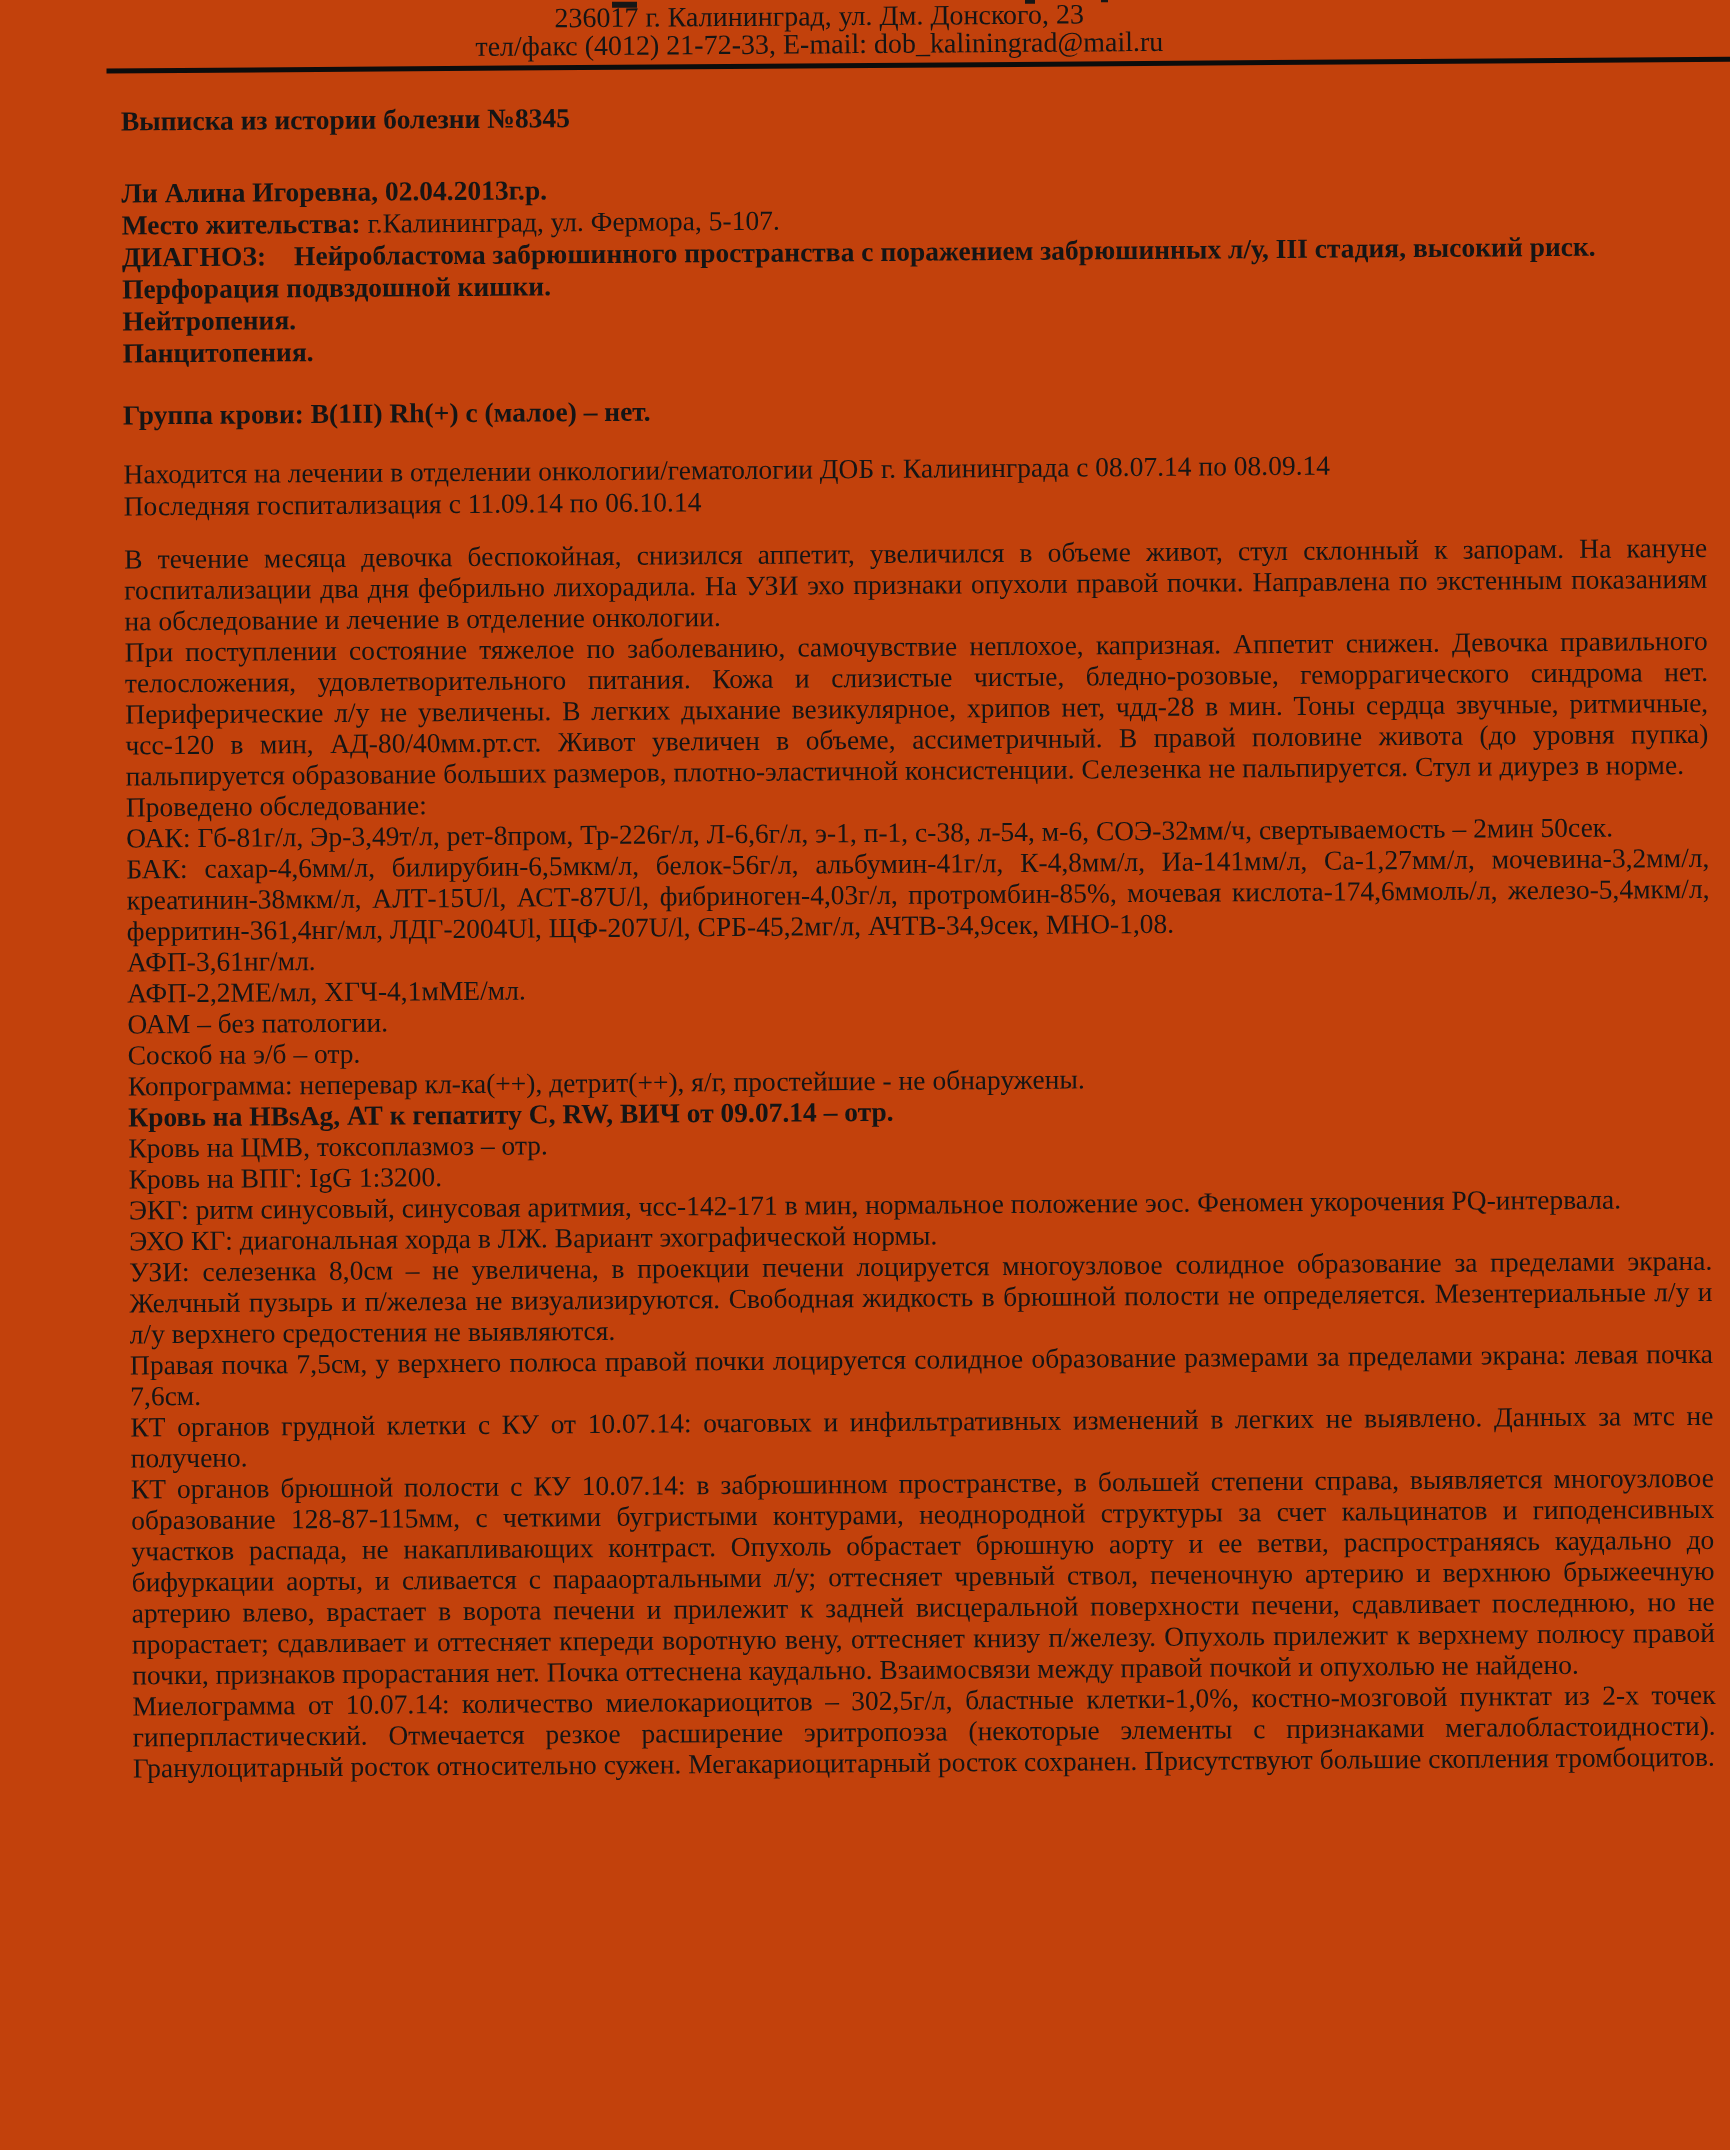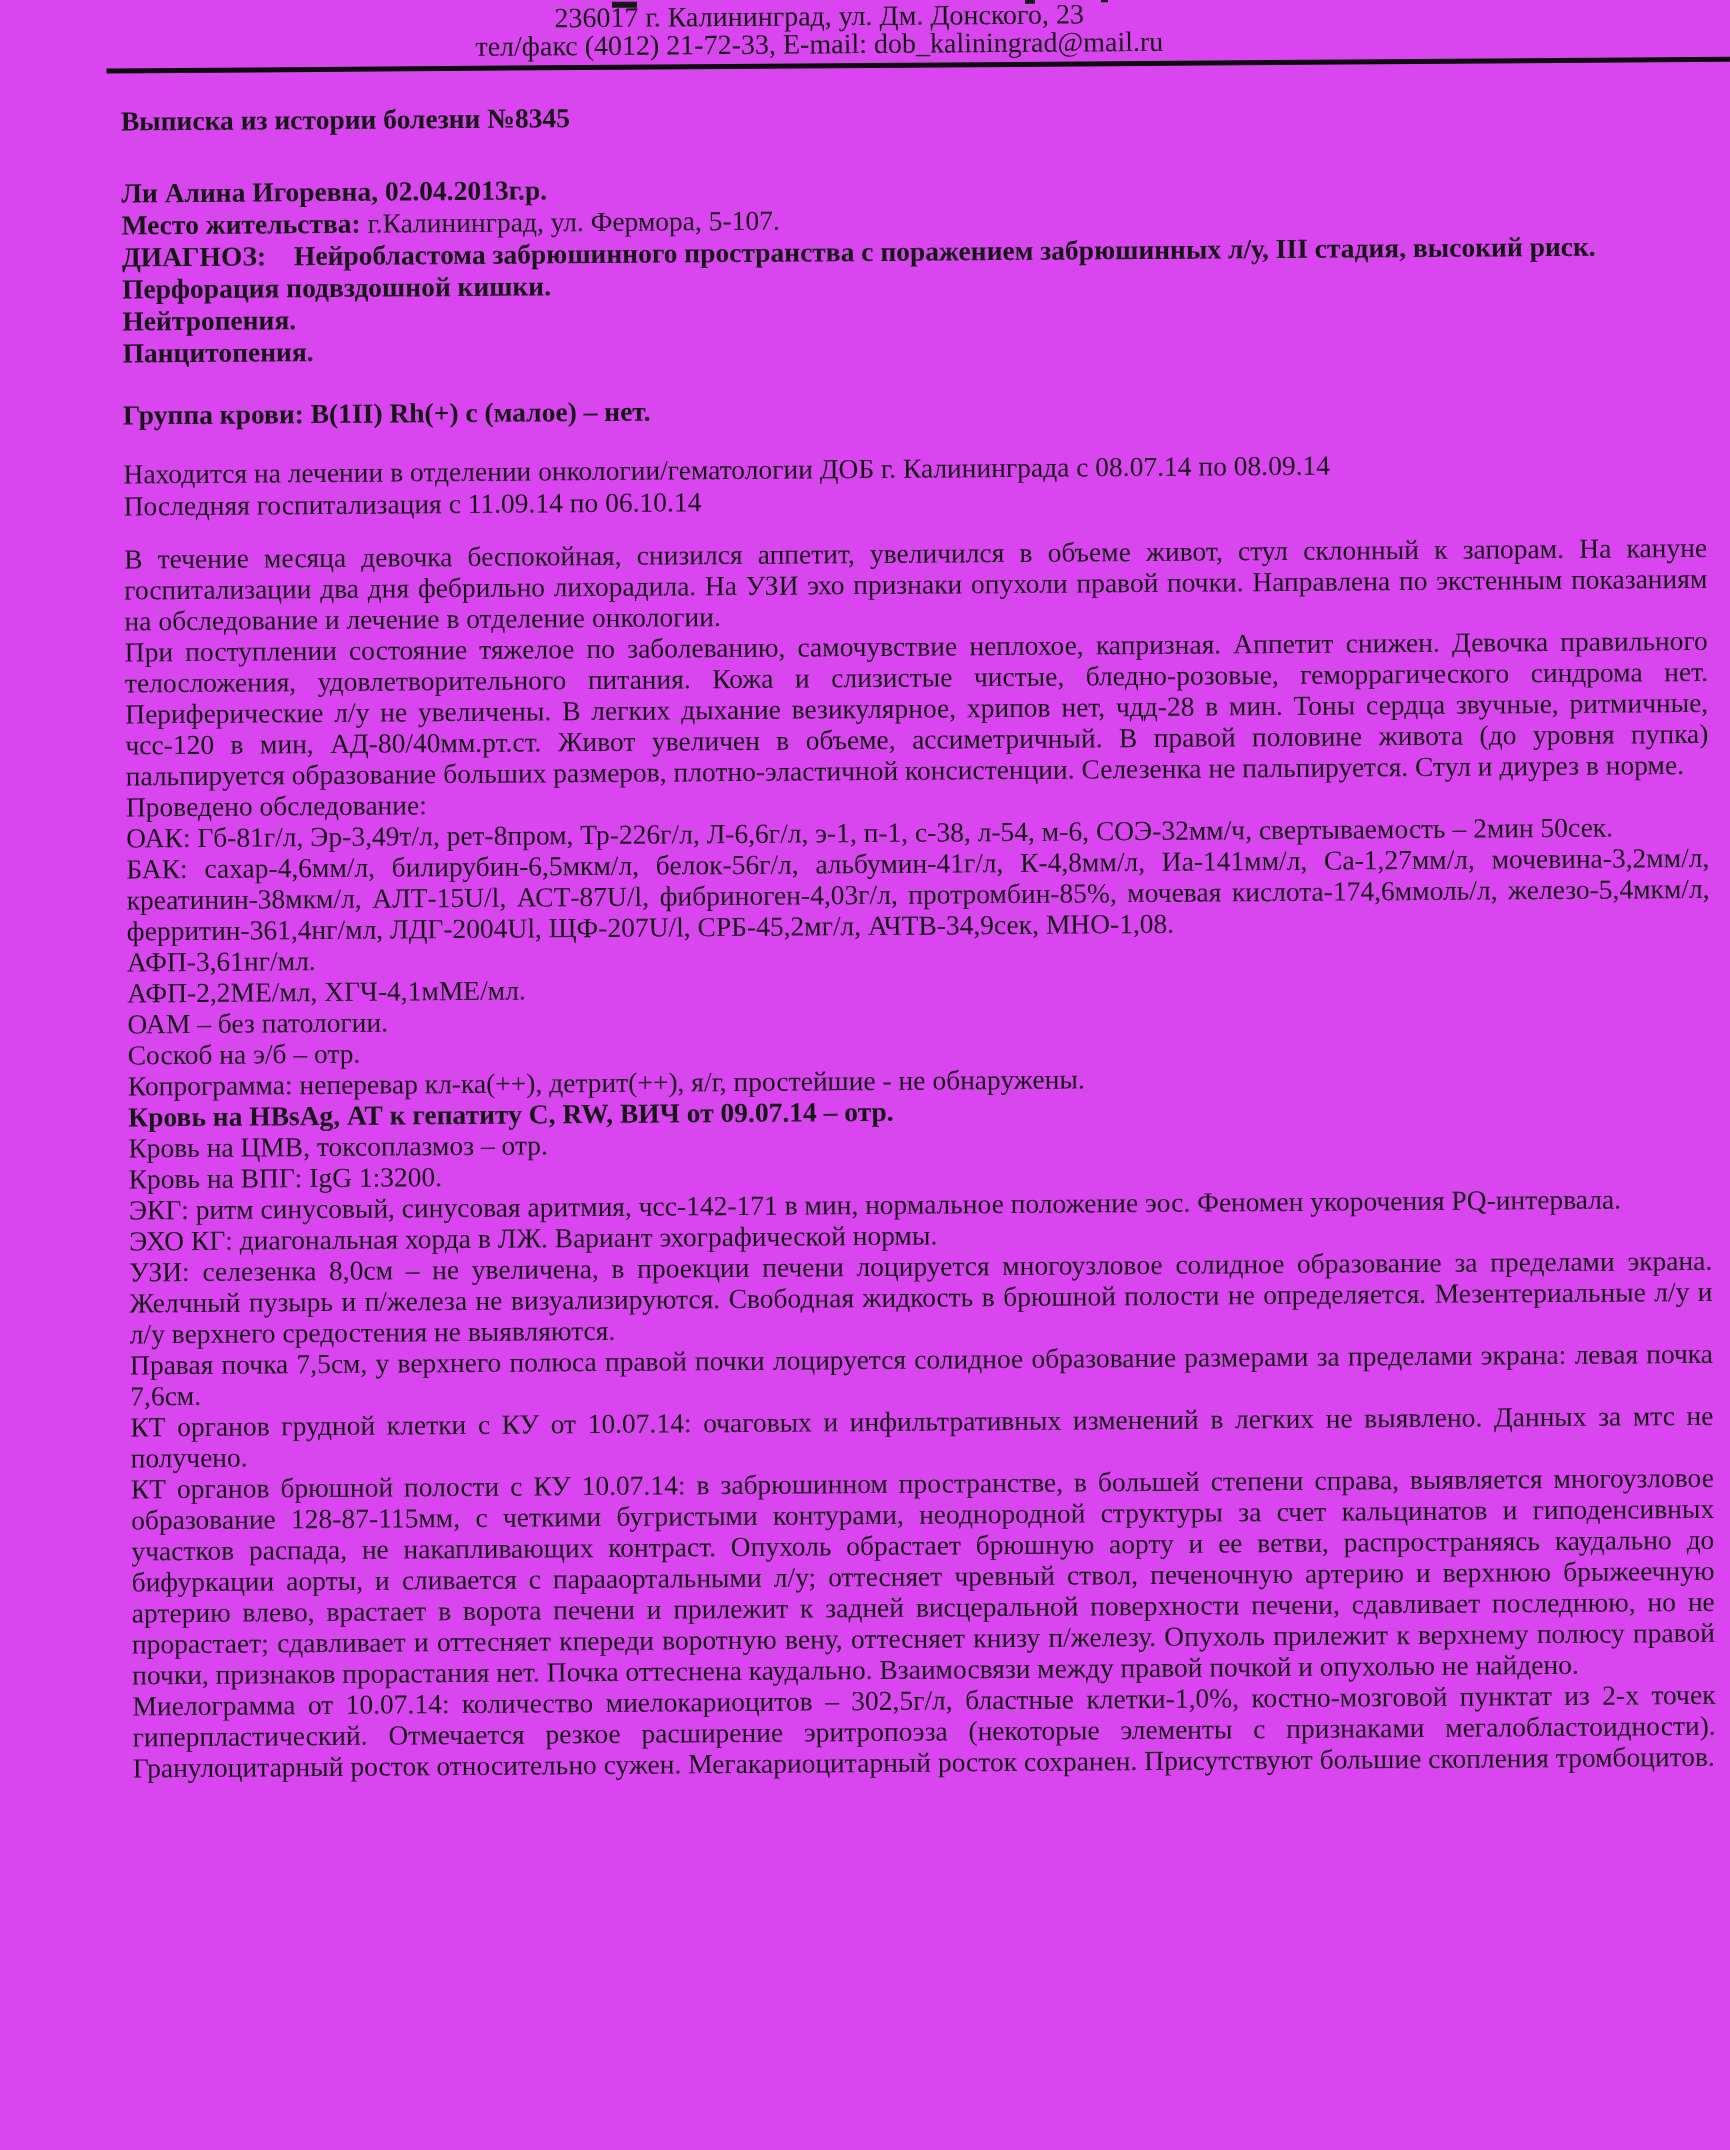"236017 г. Калининград, ул. Дм." .page { background: #d946ef -> #c2410c }
